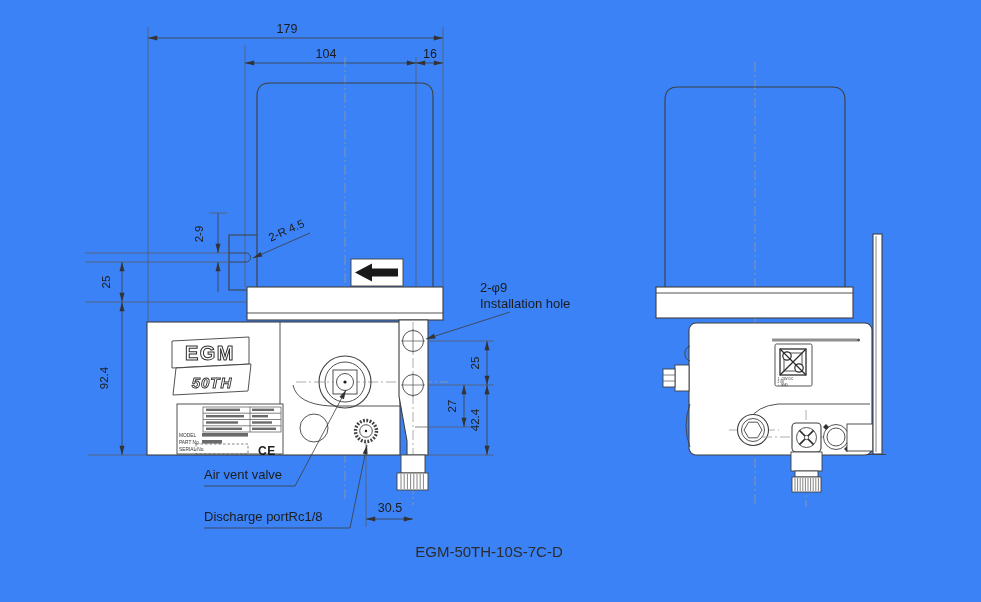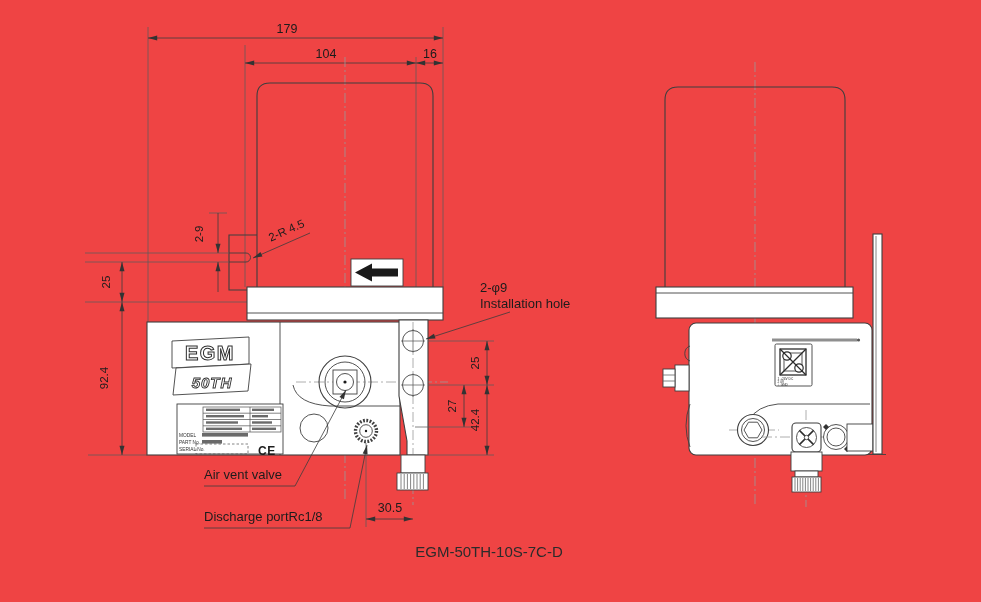"179" #stage { background: #ef4444 -> #3b82f6 }
